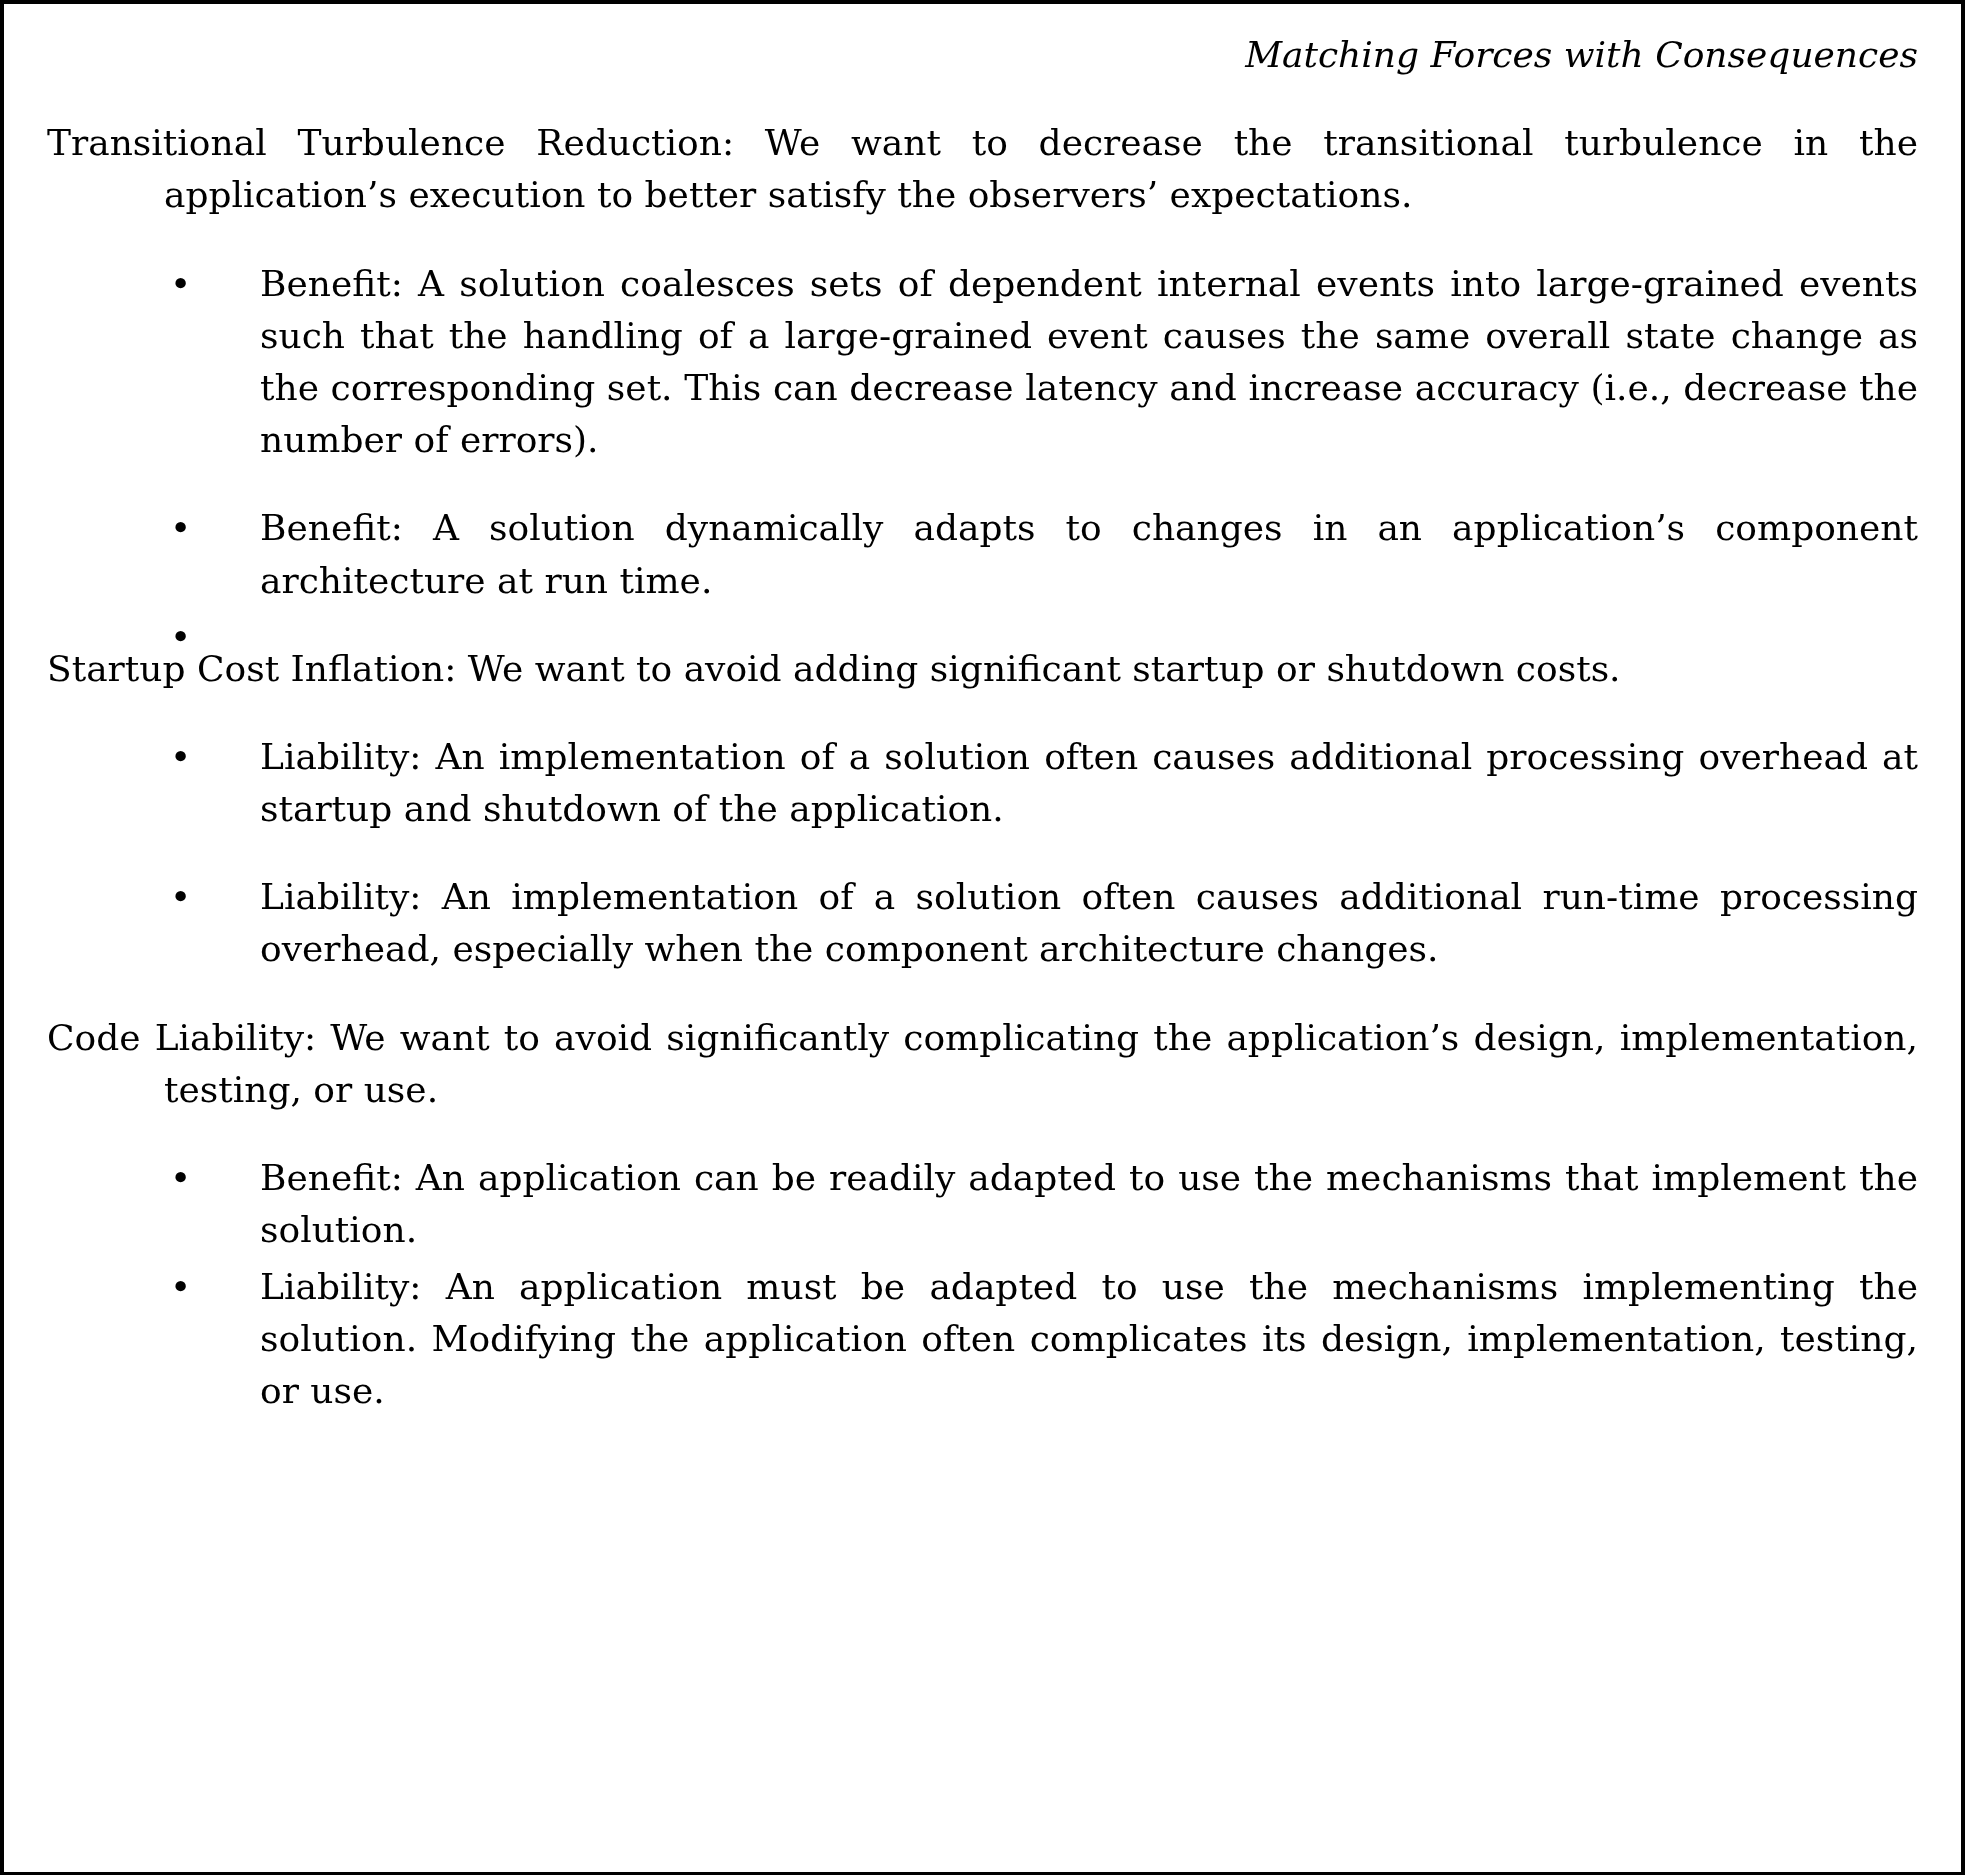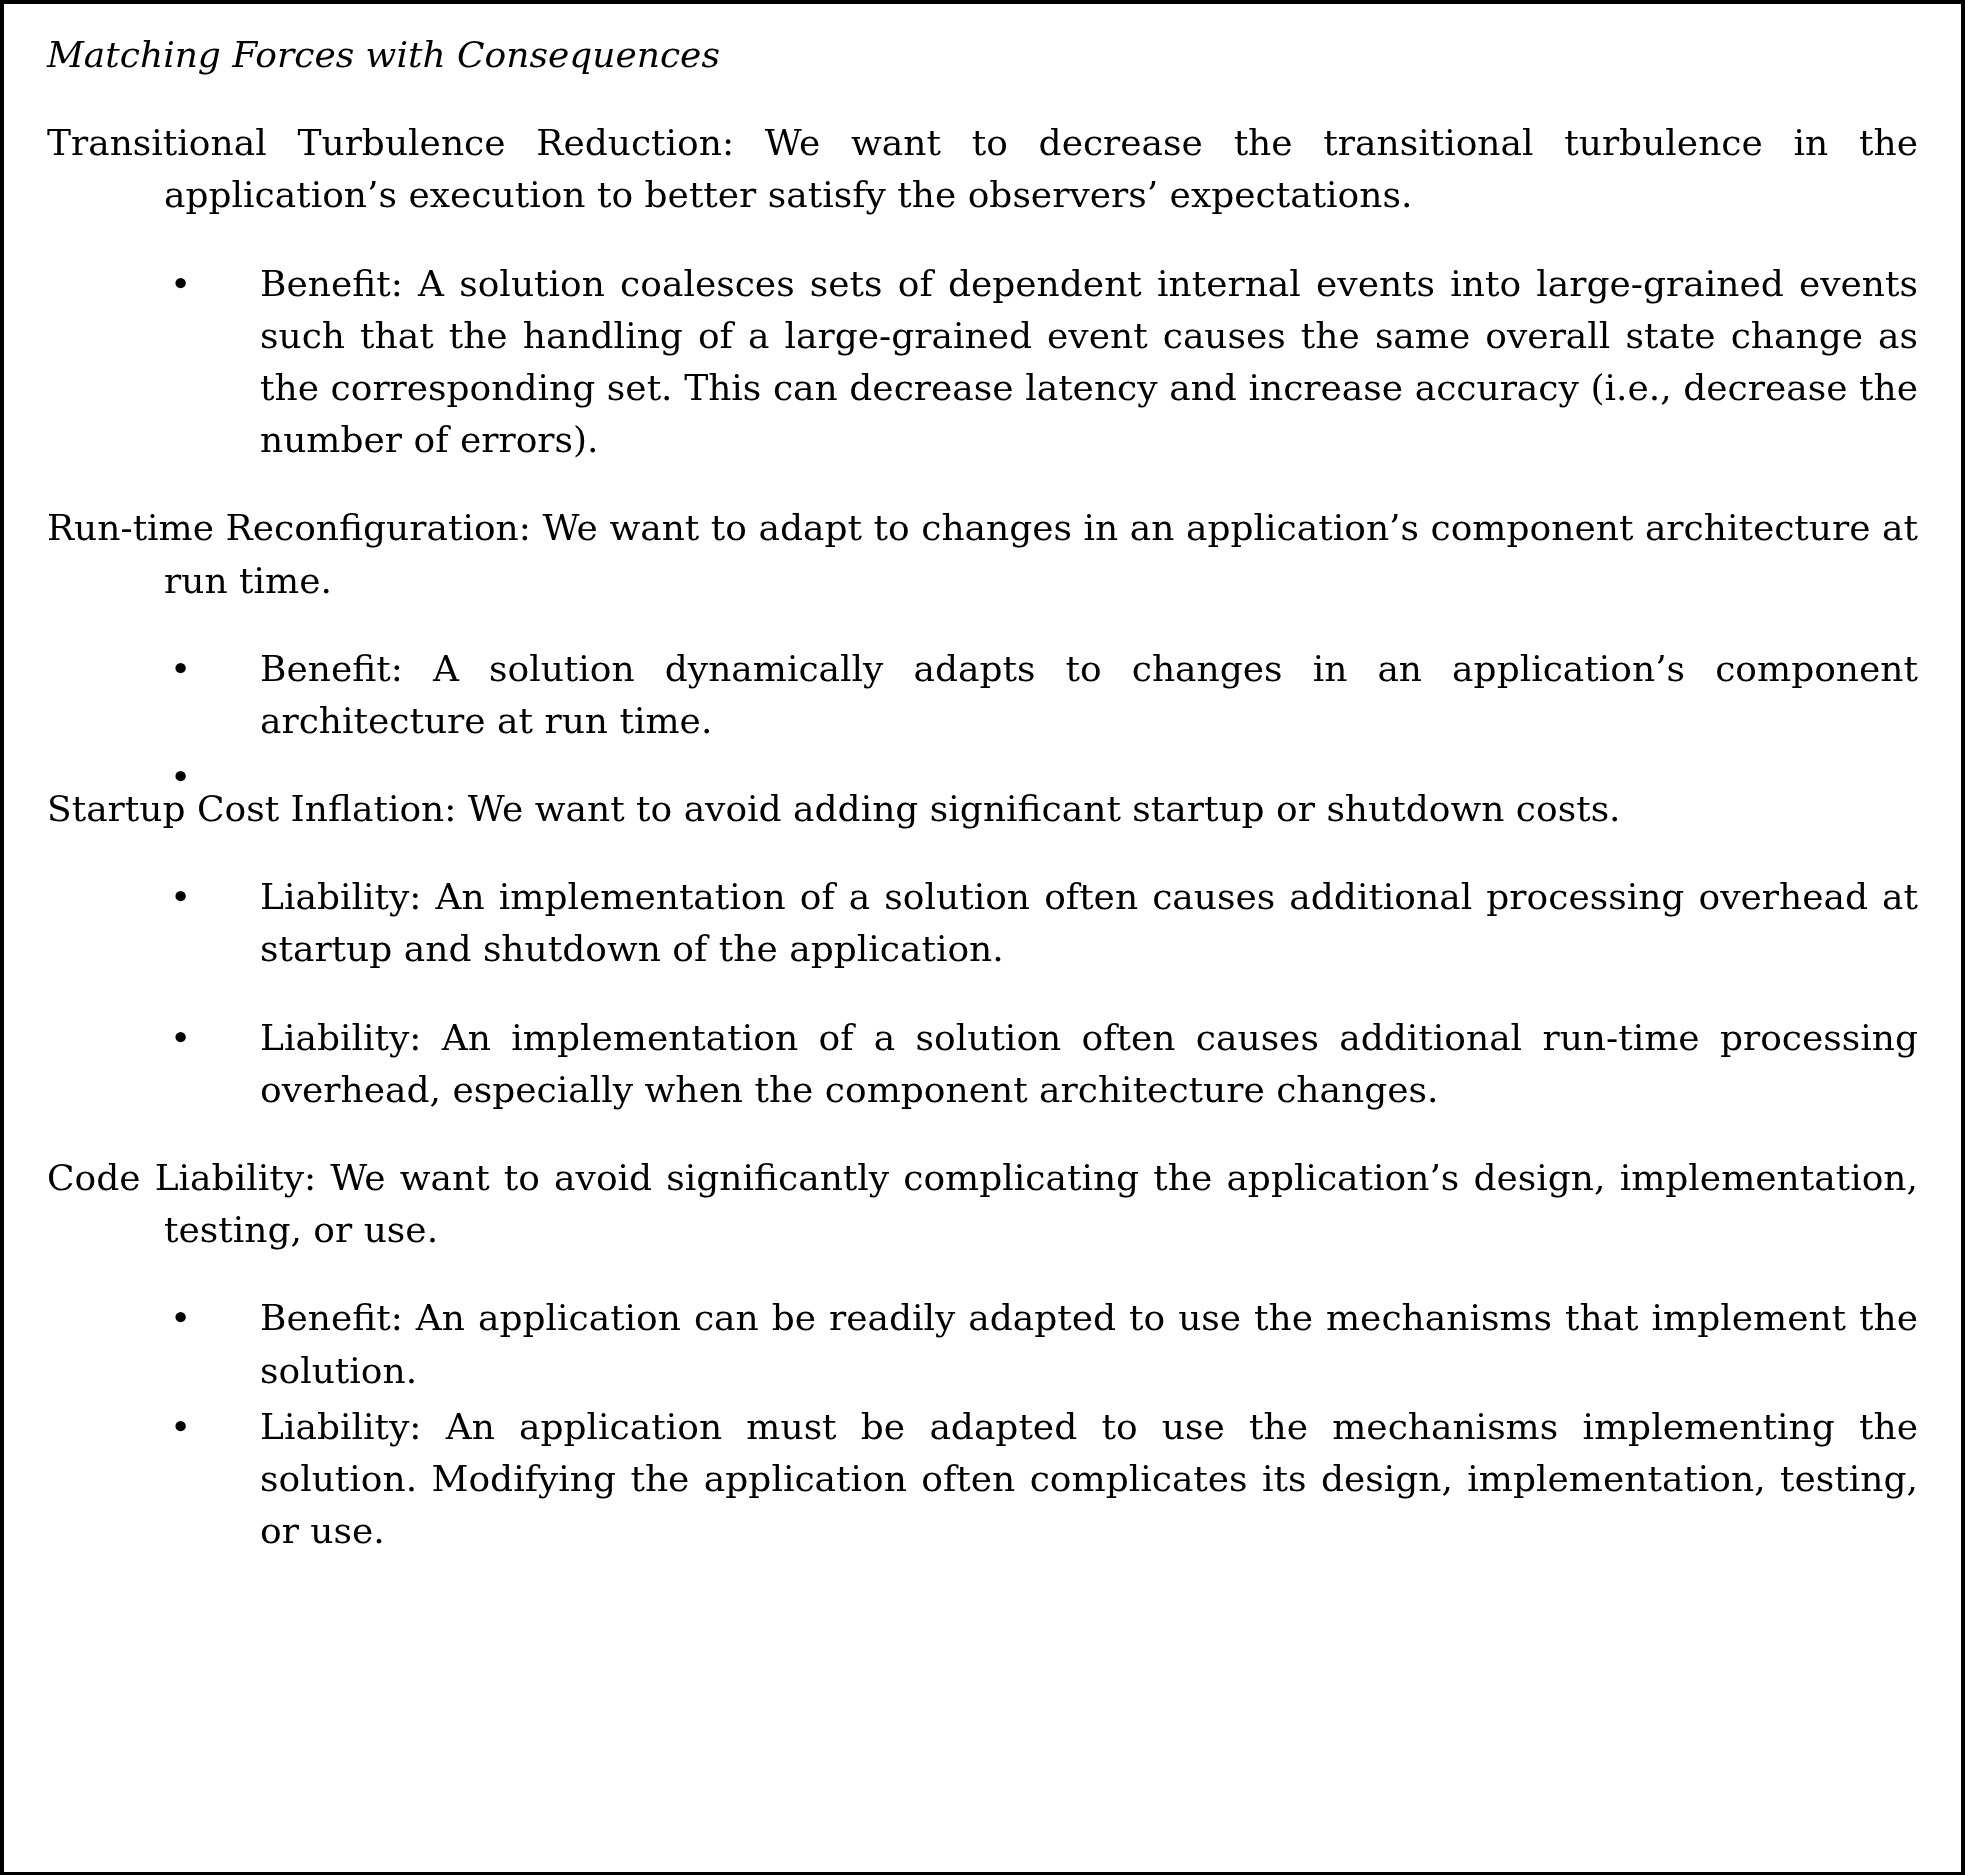"Matching Forces with Consequences" .title { text-align: none -> right }
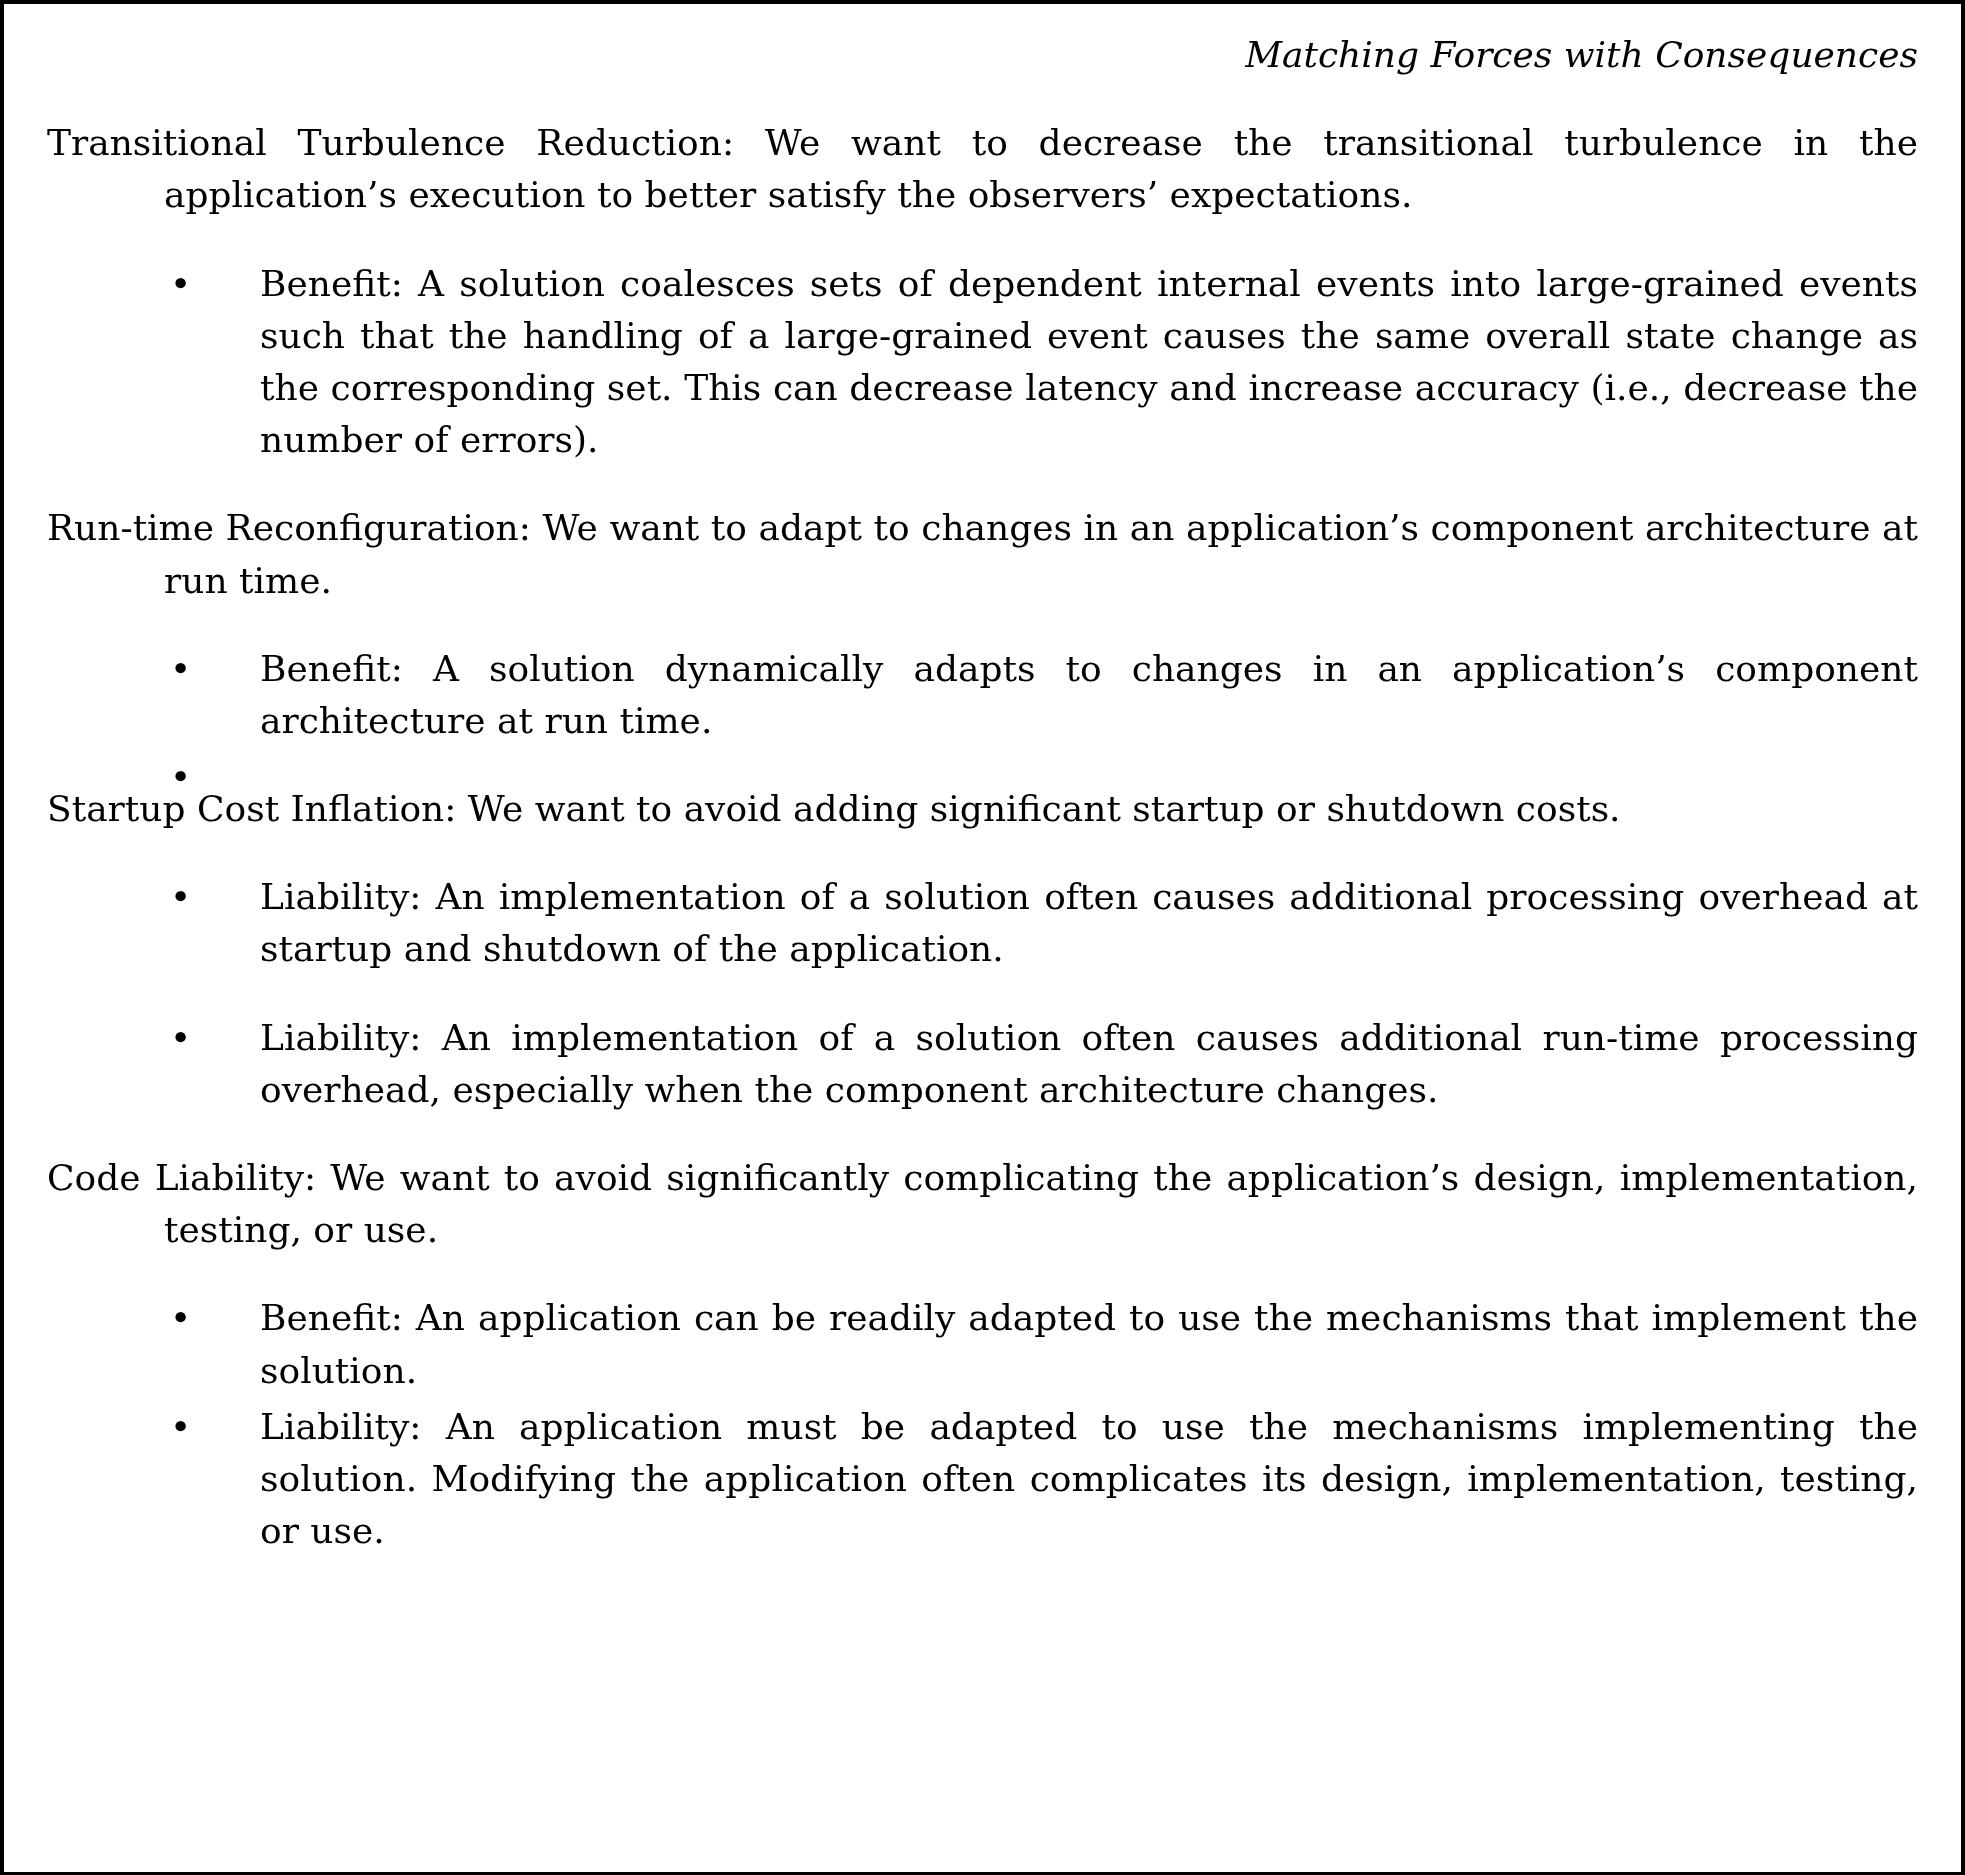"Run-time Reconfiguration: We want to" p.force { html: <p><span>Run-time Reconfiguration:</span> <span>We want to adapt to changes in an application’s component architecture at run time.</span></p> -> none }
